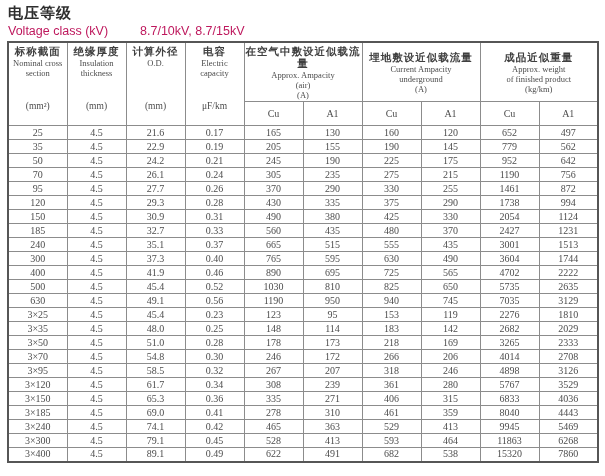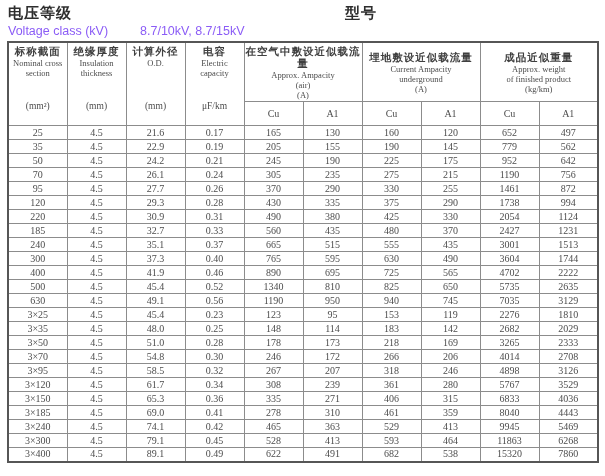"型号" div.title-zh { html: <div>型号</div> -> none }
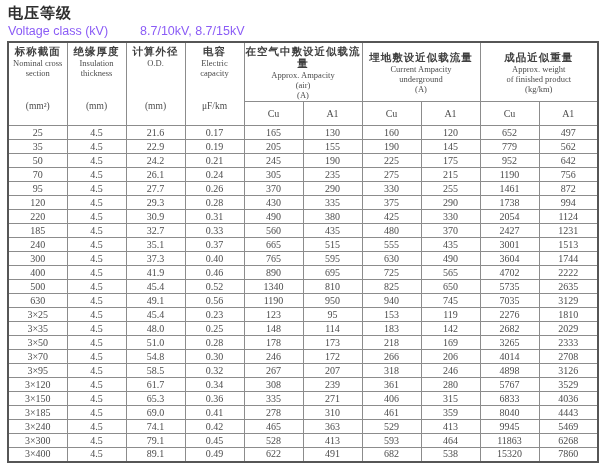"Voltage class (kV)" .title-en-row { color: #8b5cf6 -> #be185d }
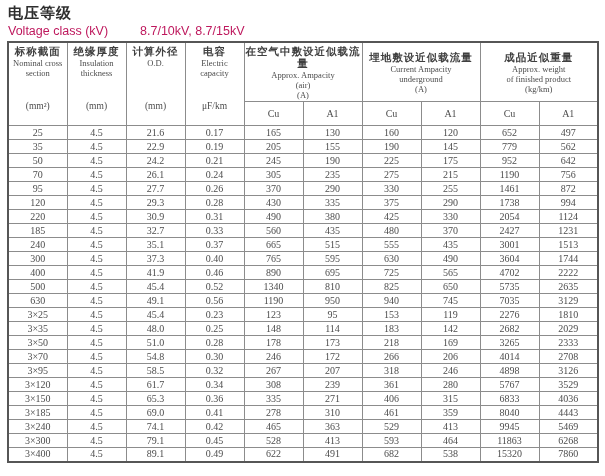"220" td { text: 220 -> 150 }
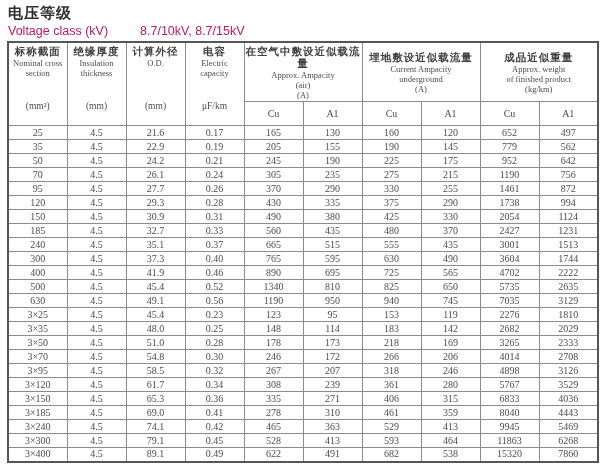"1340" td { text: 1340 -> 1030 }
